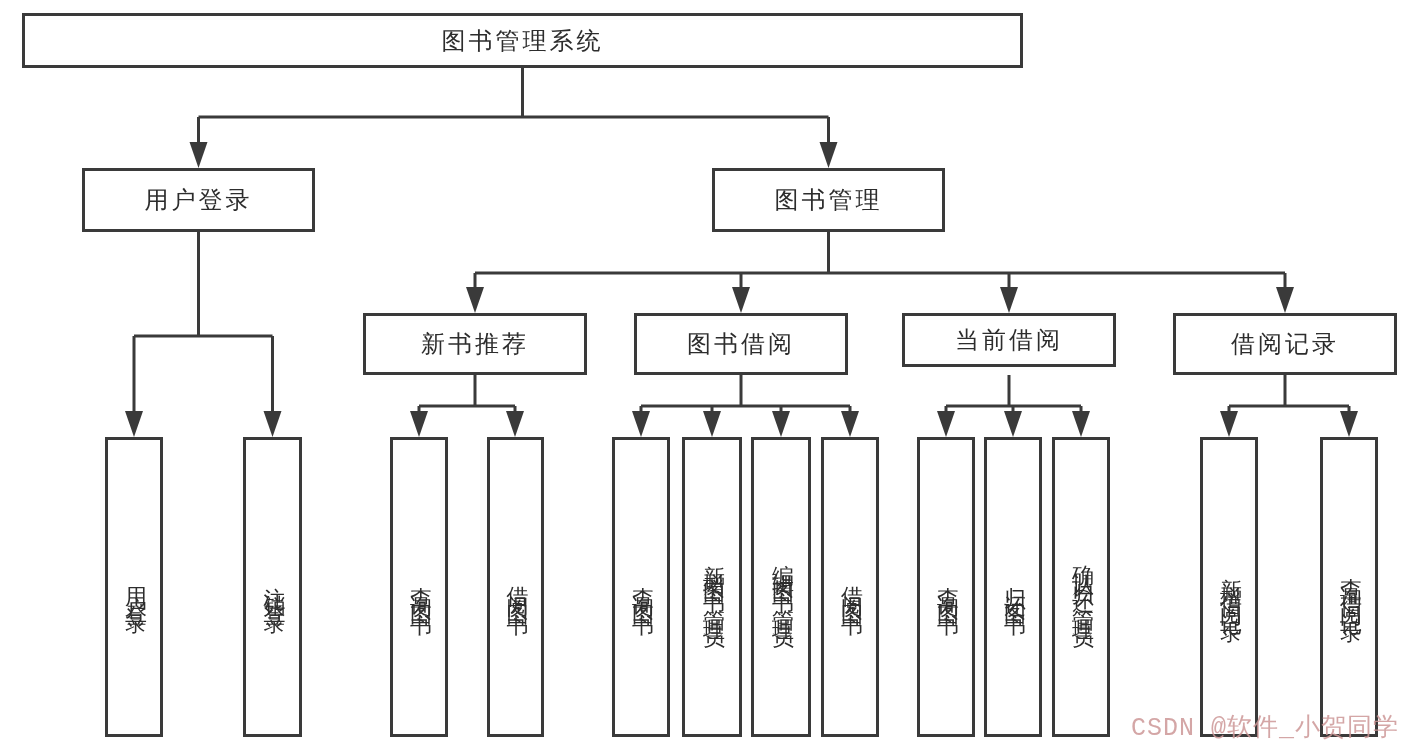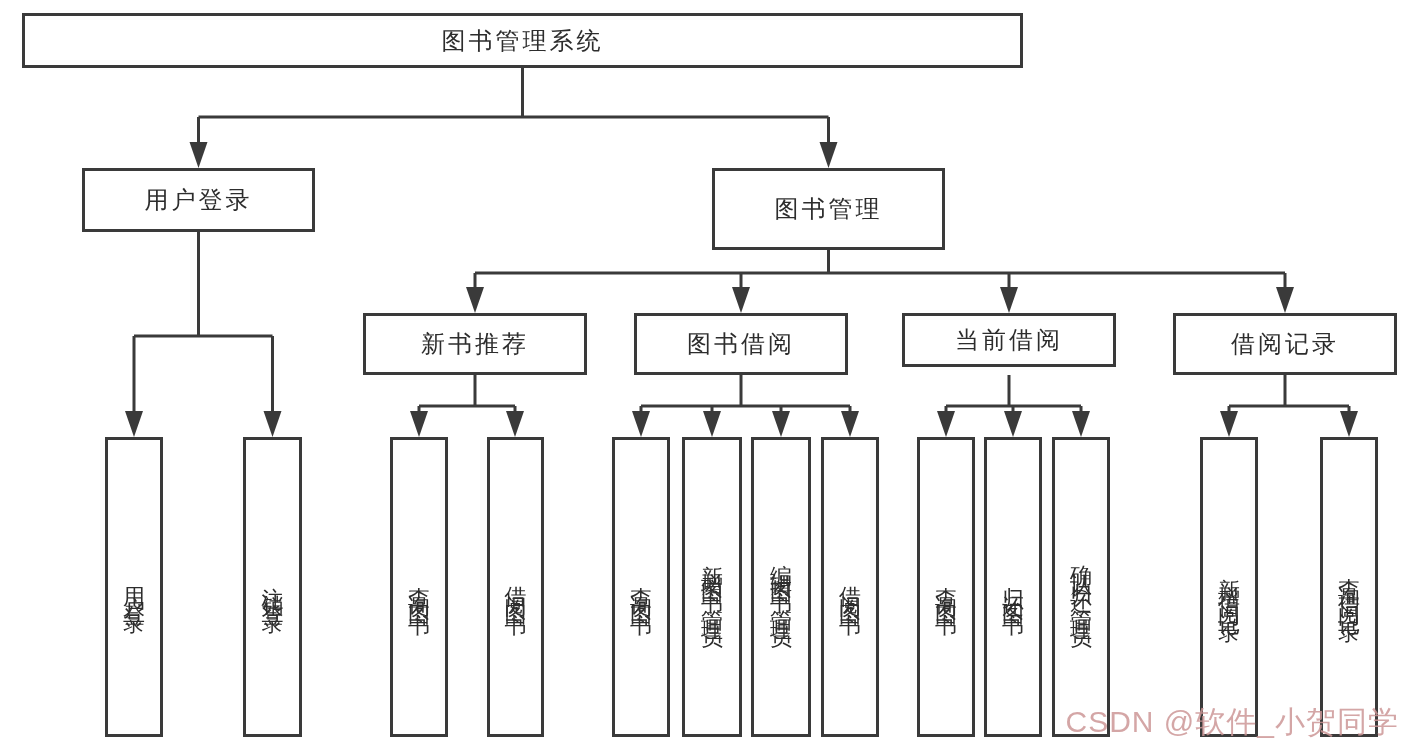"图书管理系统" .canvas { font-family: Liberation Sans, sans-serif -> Liberation Mono, monospace }
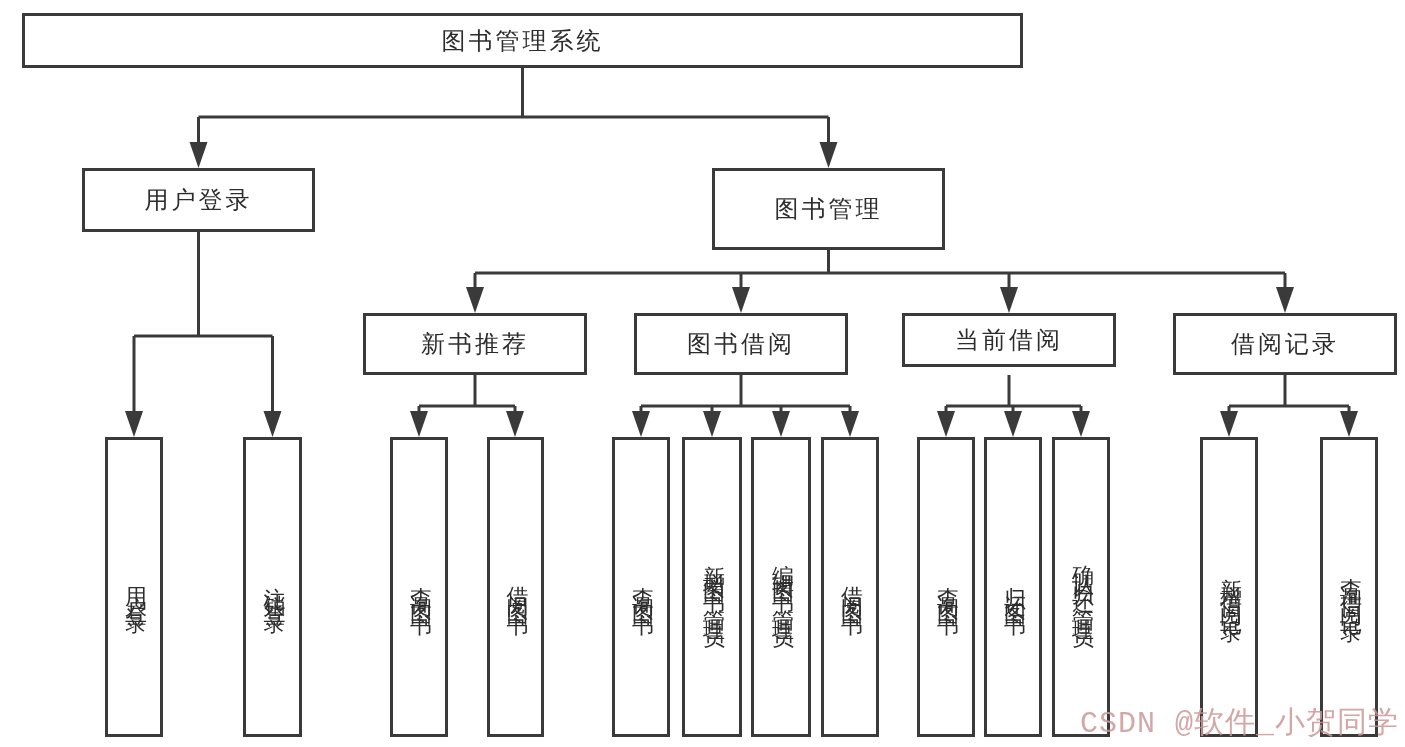"图书管理" div.node { height: 82px -> 64px }
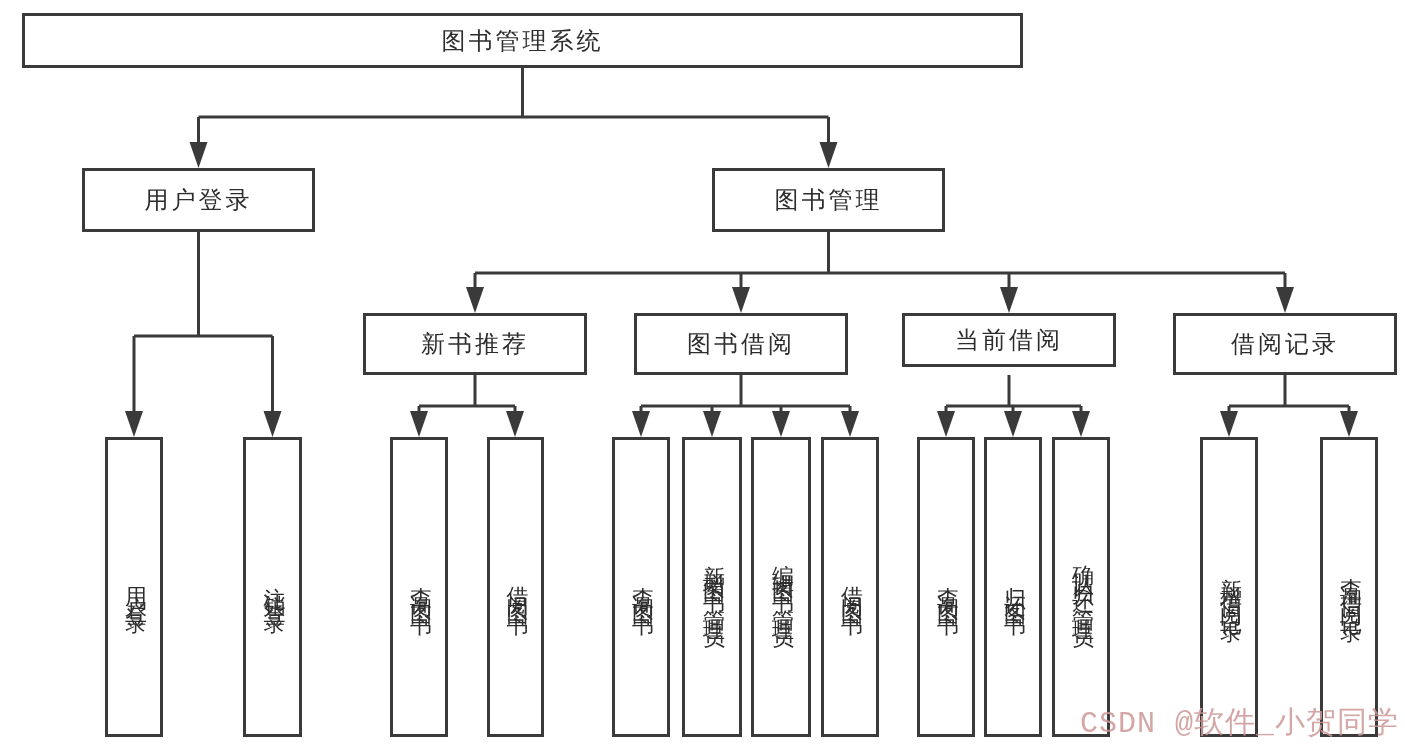"CSDN @软件_小贺同学" .watermark { font-size: 30px -> 25px }
